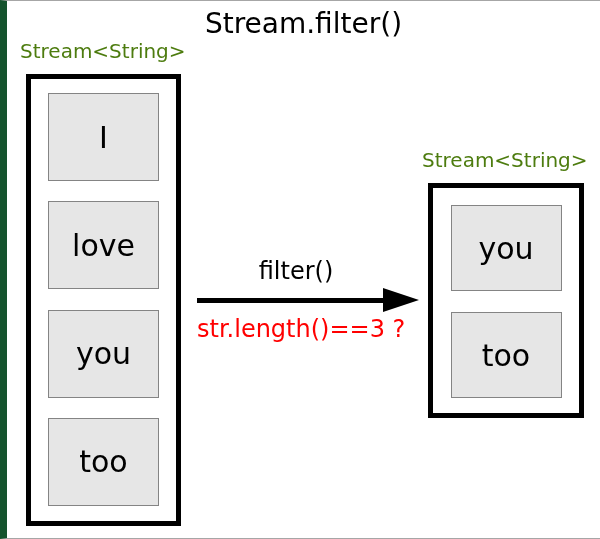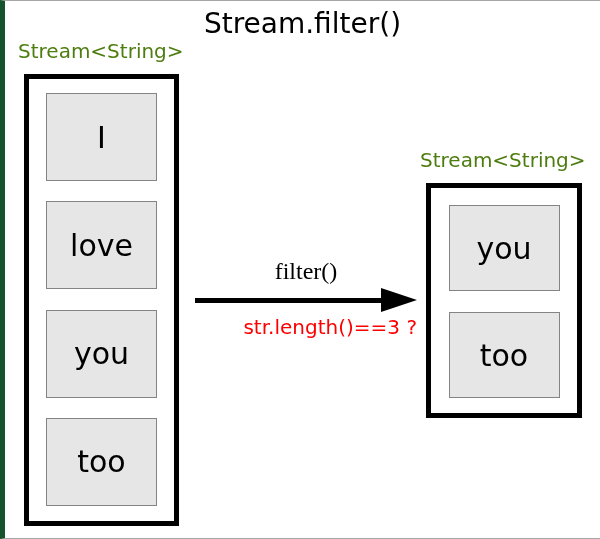"Stream.filter()" .canvas { border-left: 5px solid #14532d -> 7px solid #14532d }
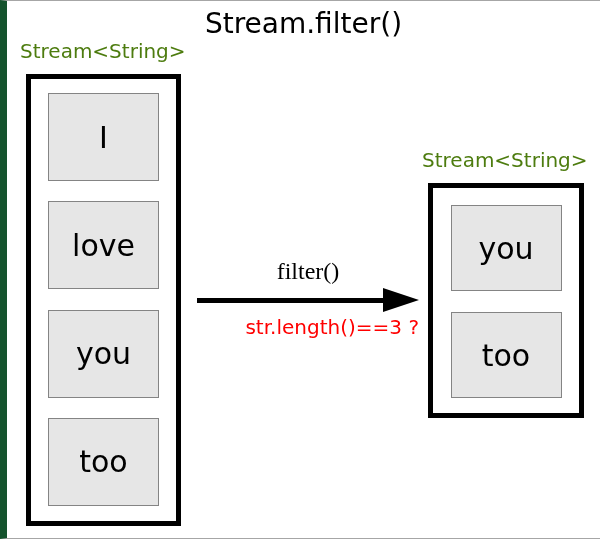"filter()" .op-label { font-family: Liberation Serif, serif -> none; left: 190px -> 178px }
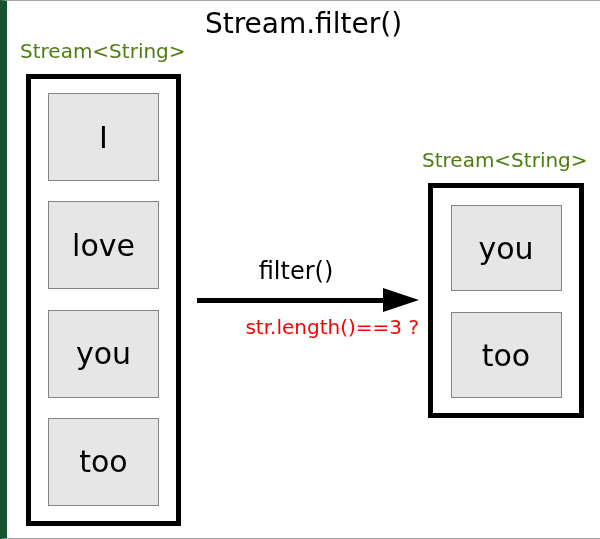"str.length()==3 ?" .predicate { font-size: 20px -> 24px; text-align: right -> left }
